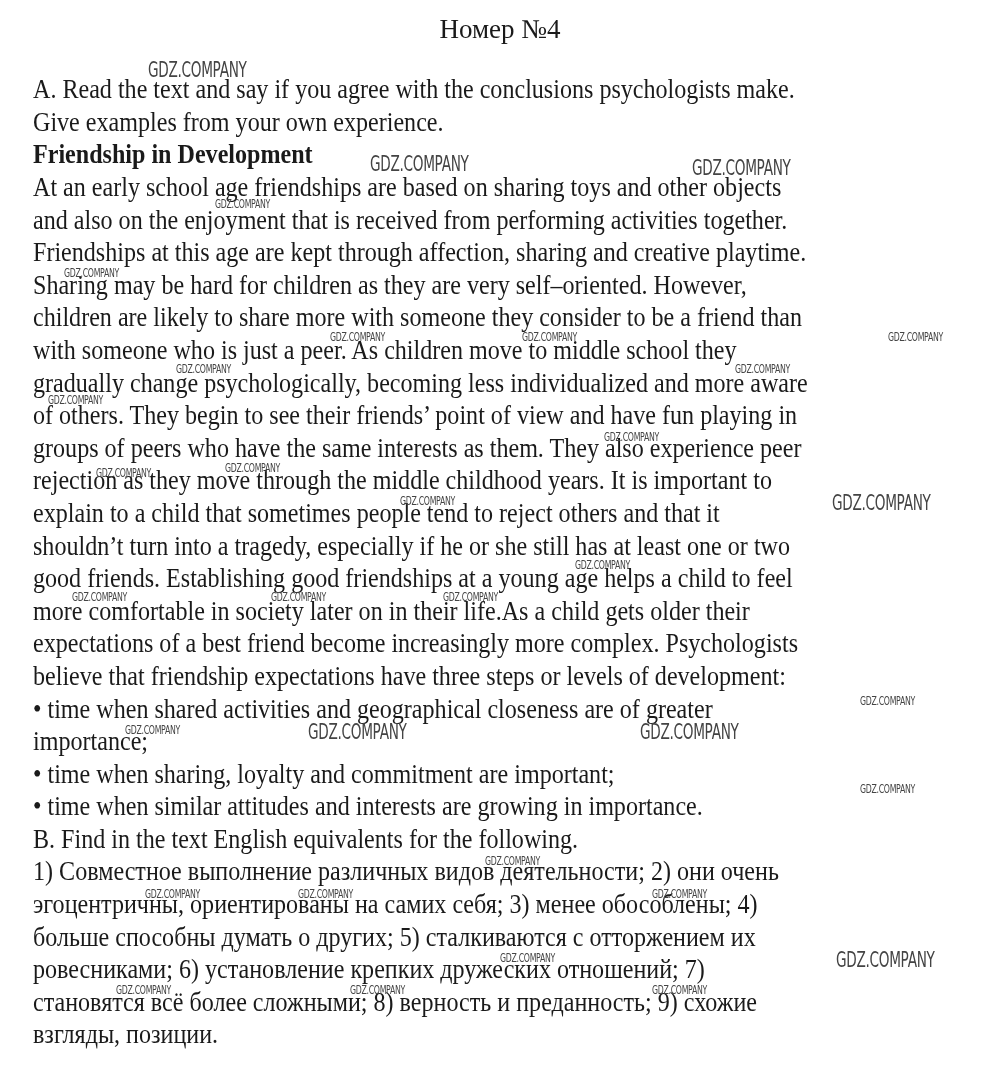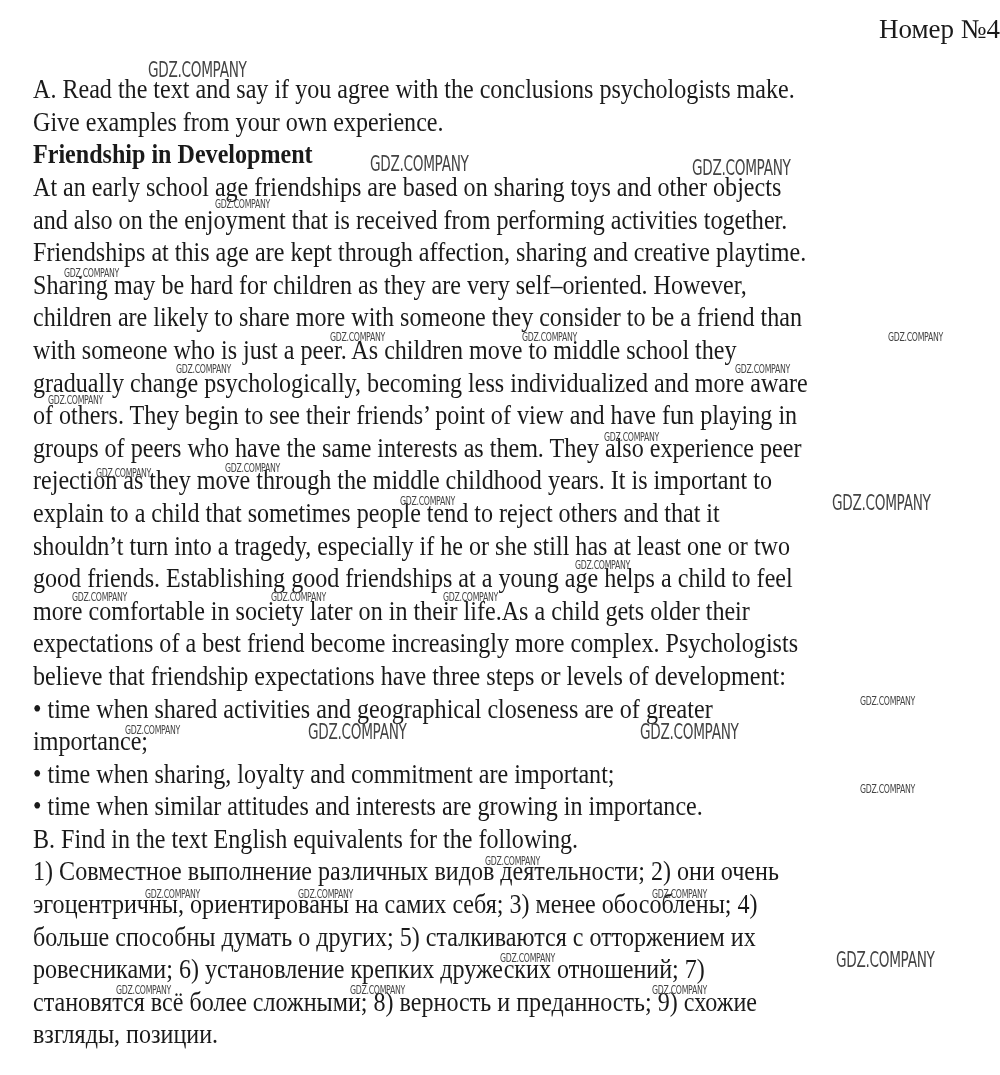"Номер №4" .title { text-align: right -> center }
